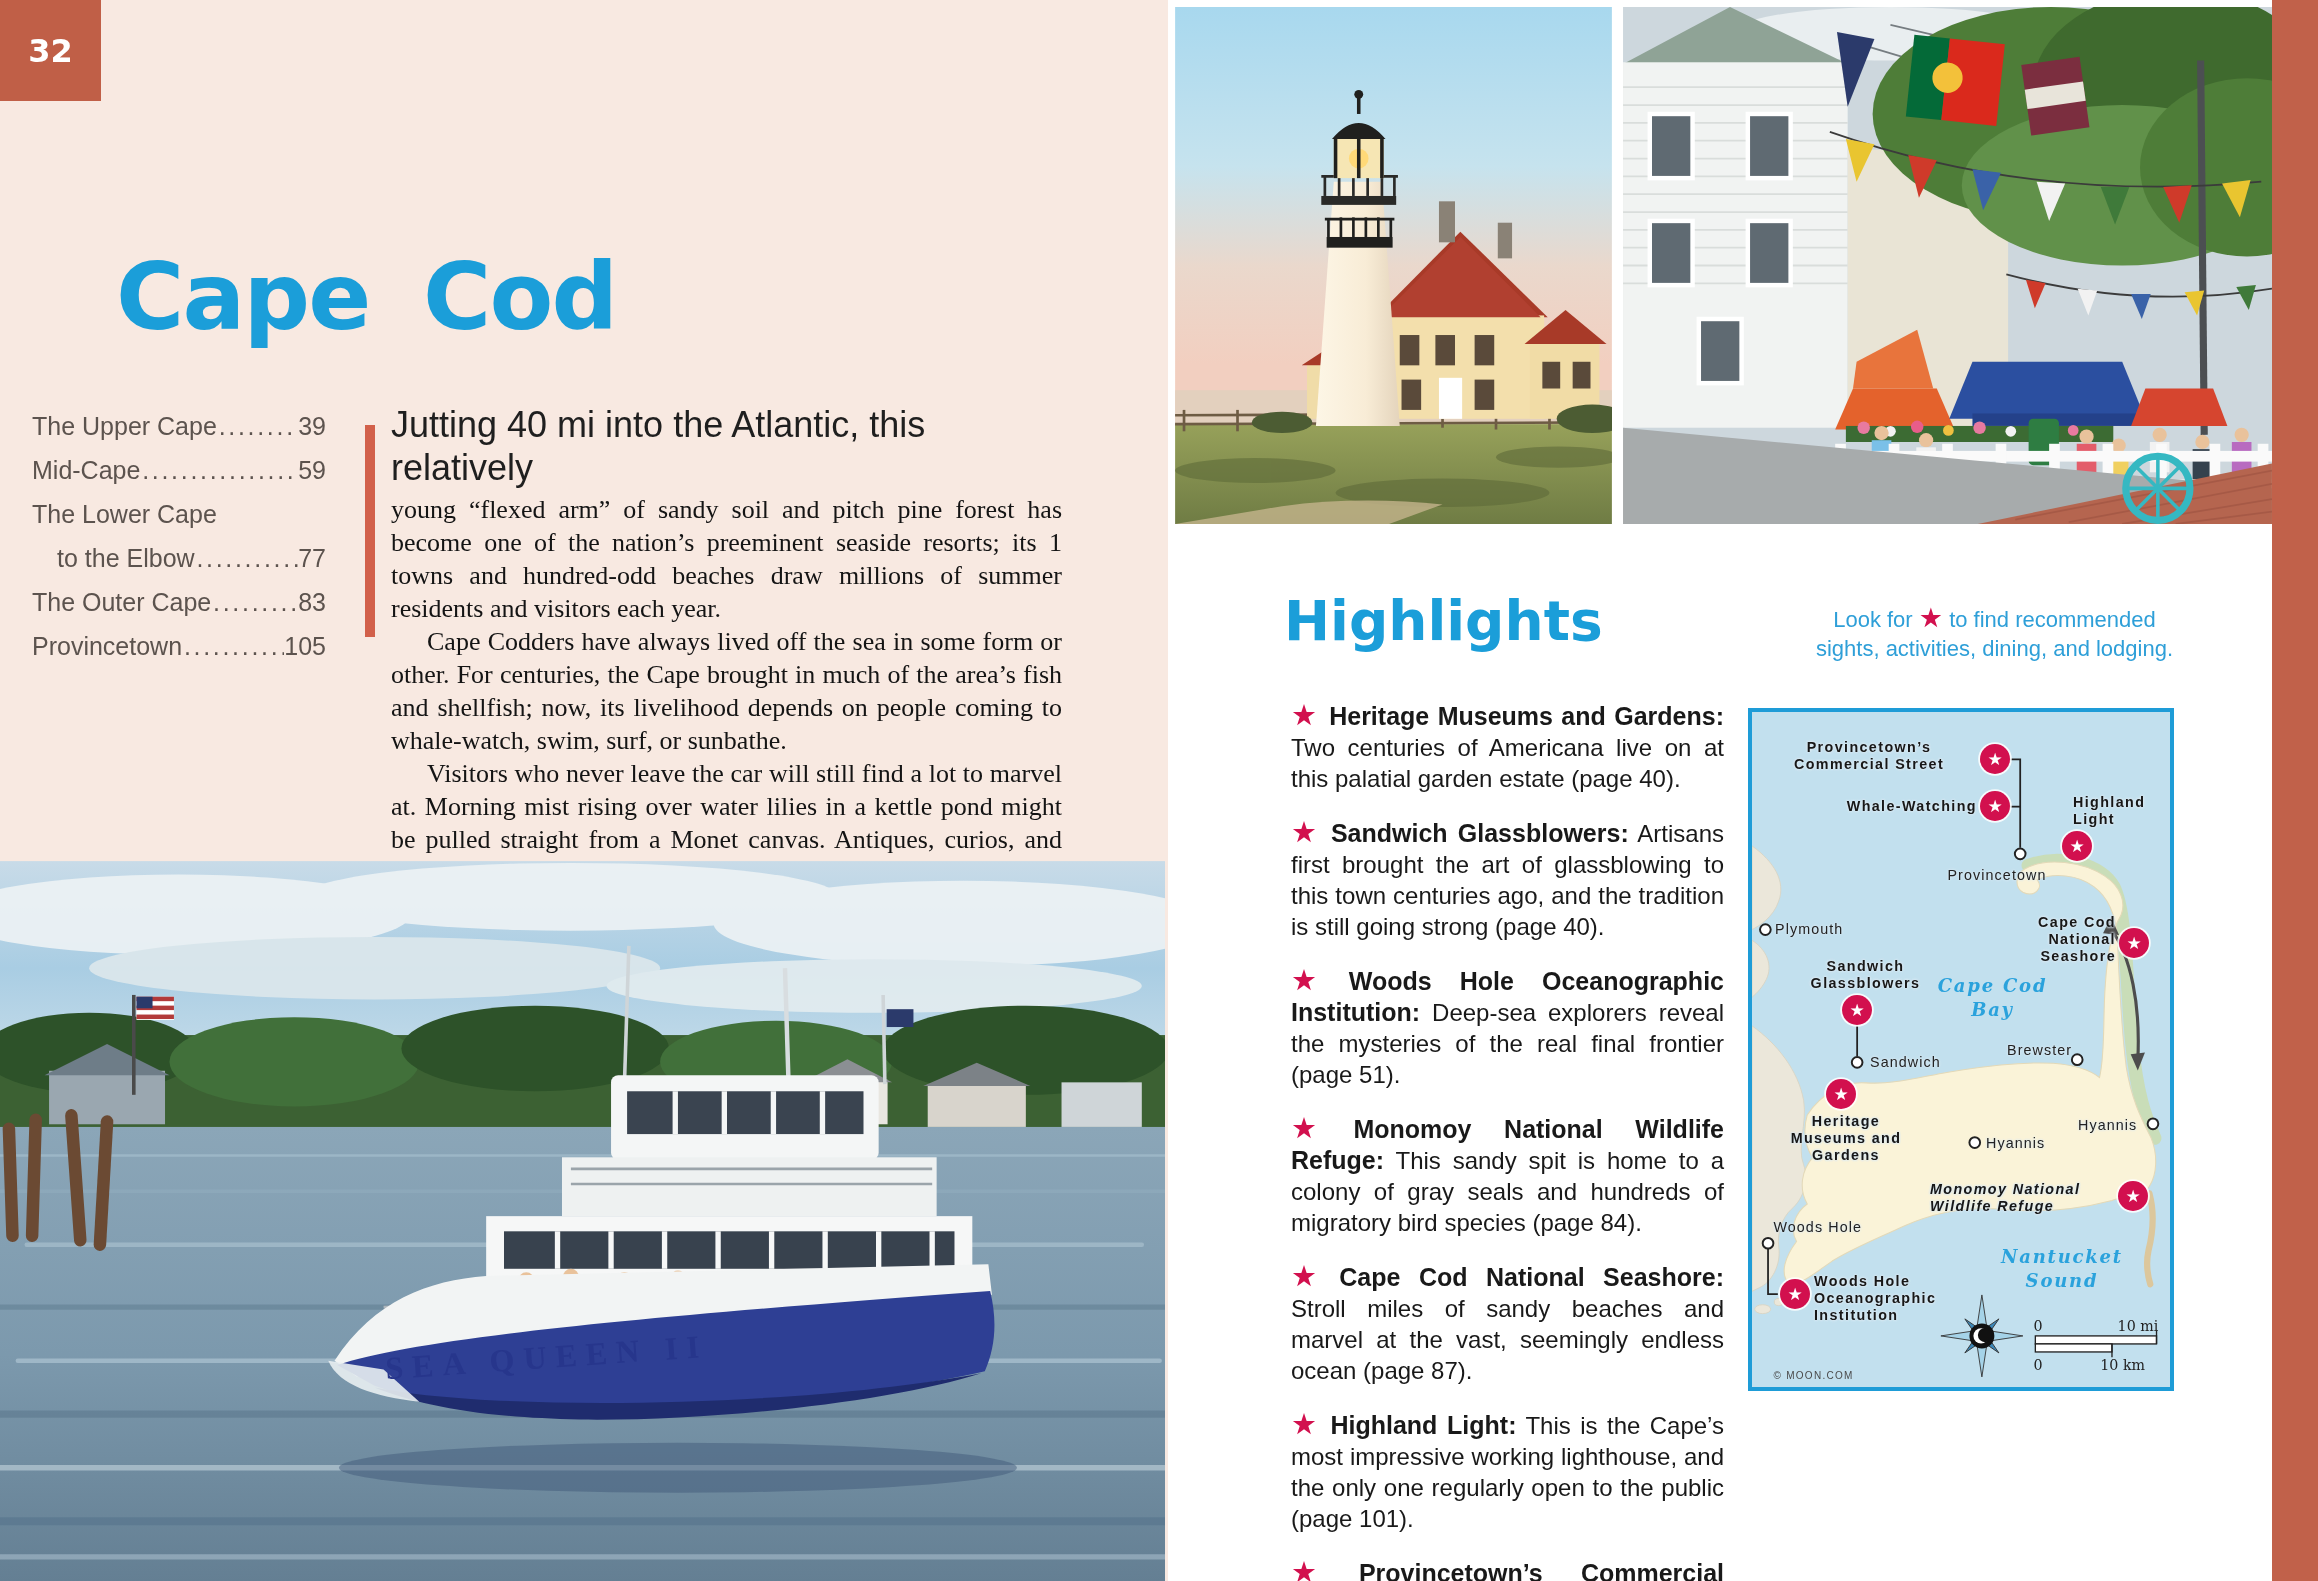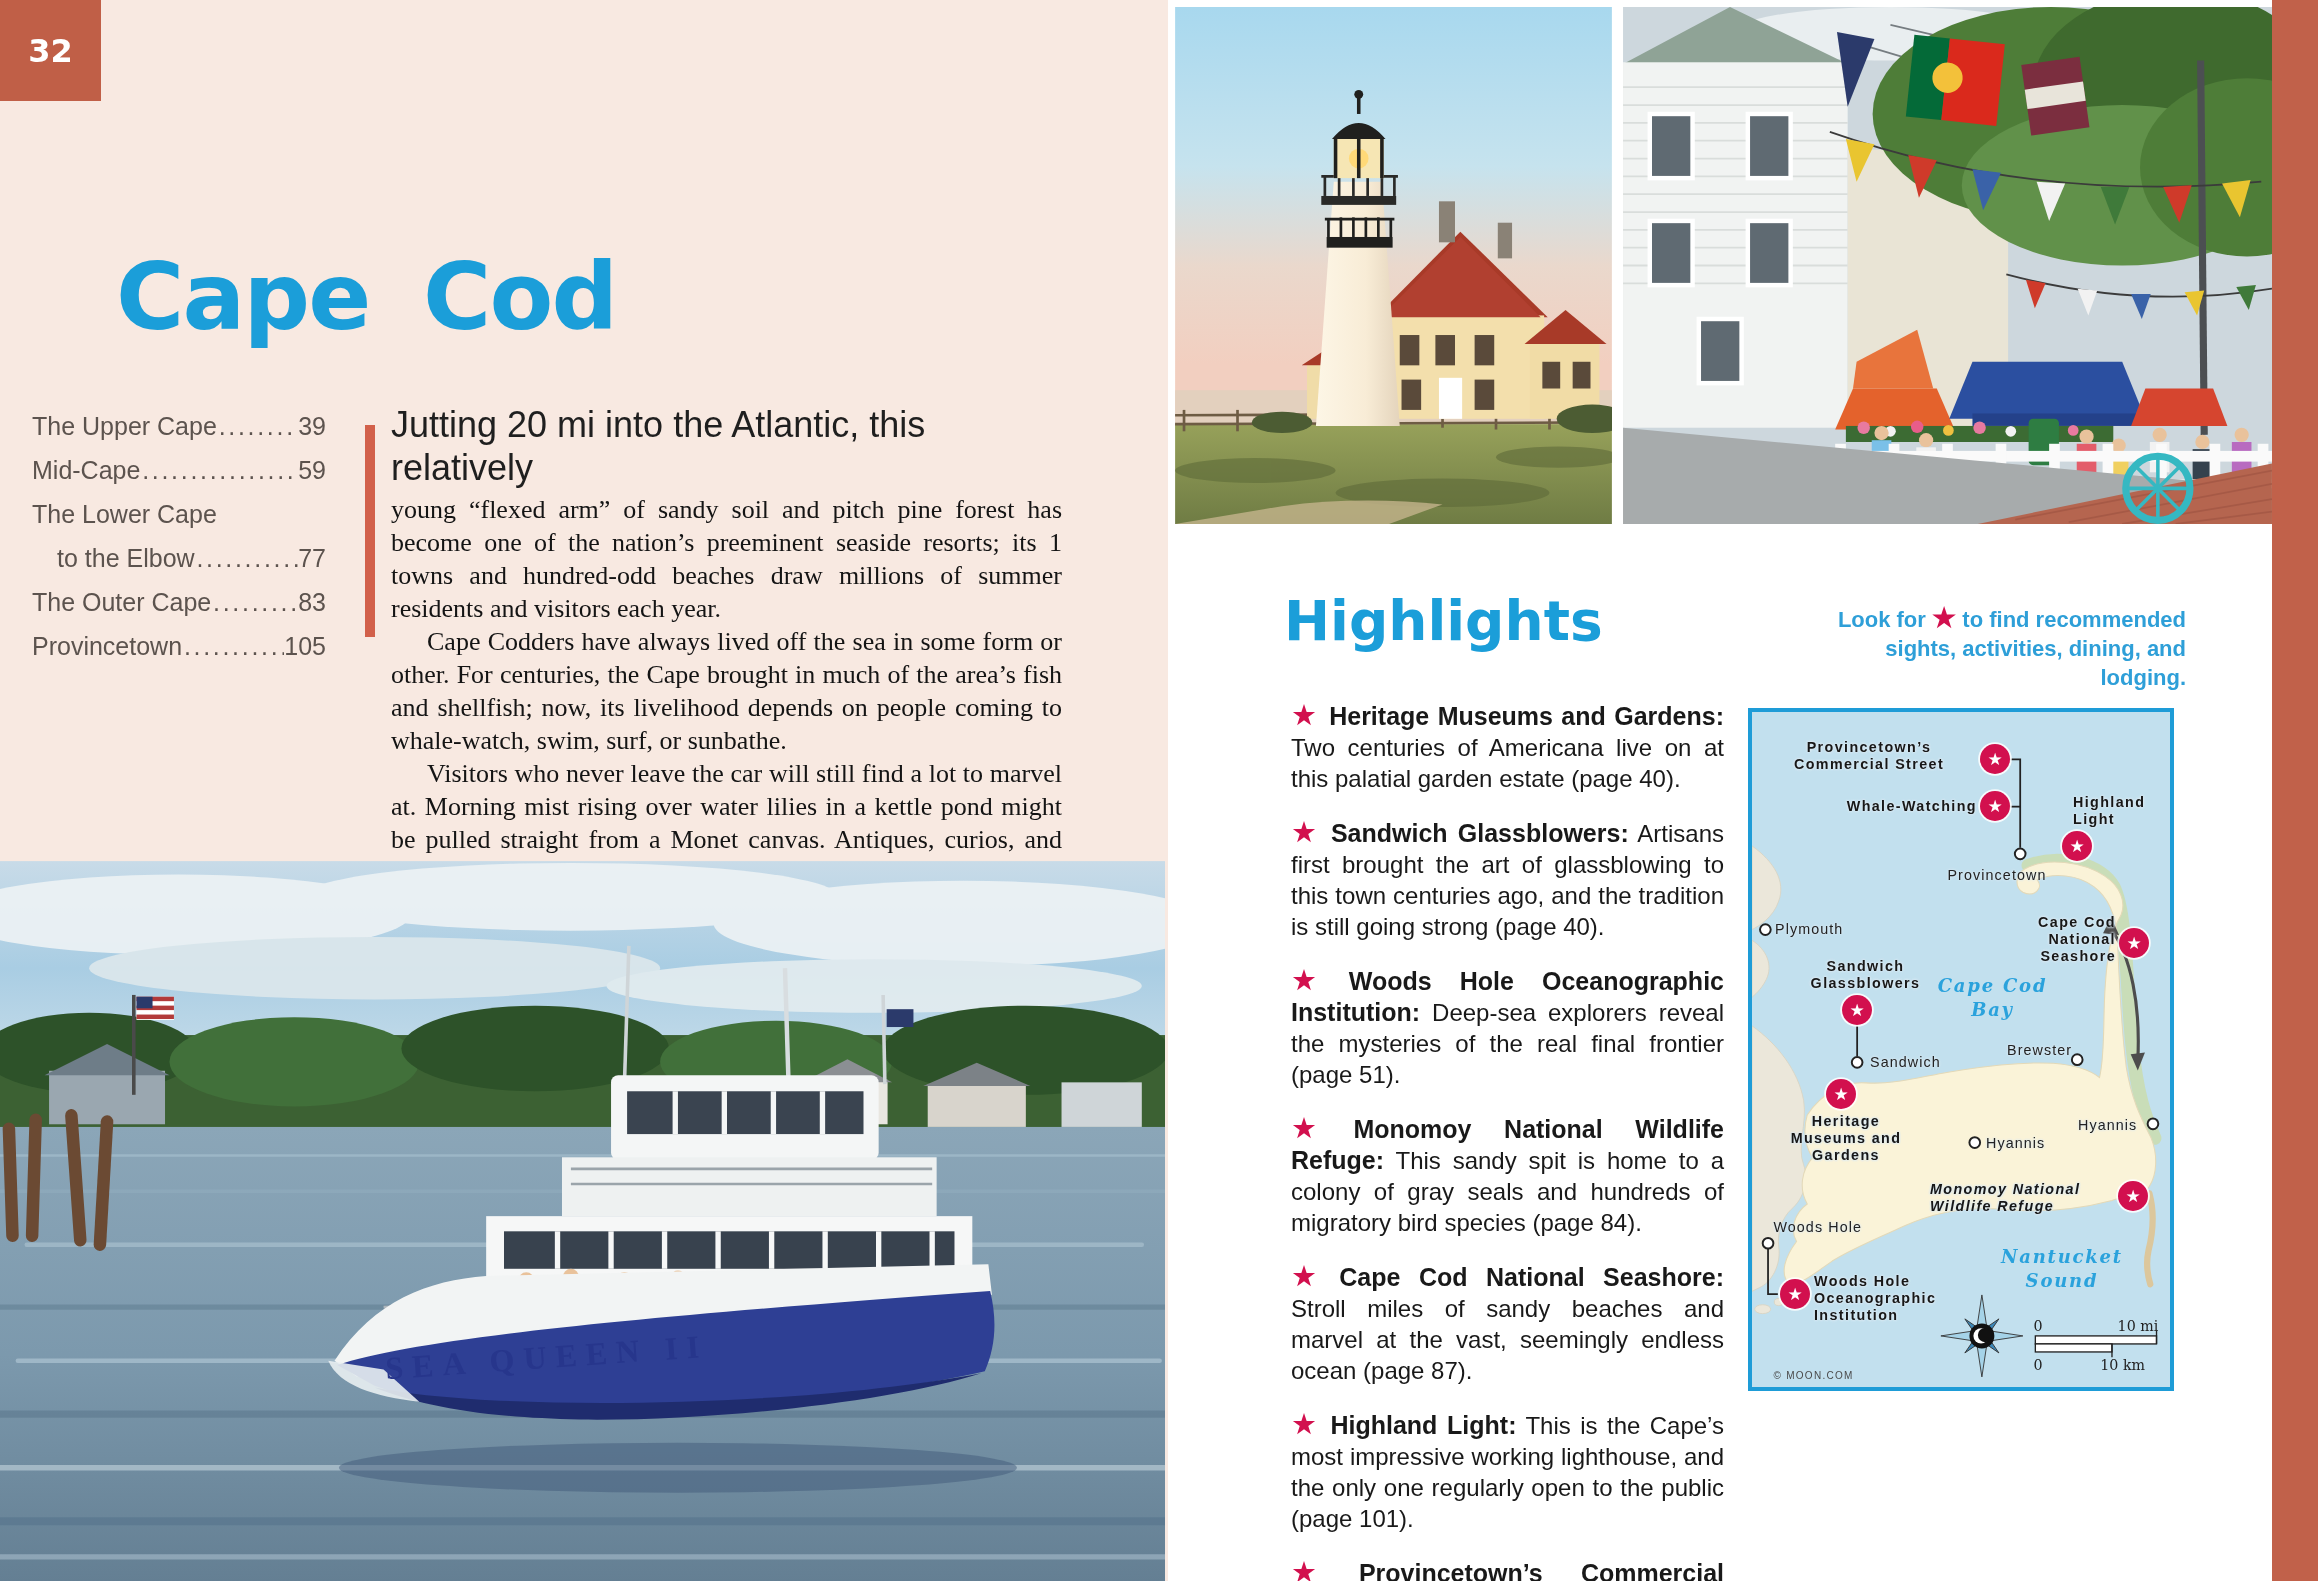"Jutting 20 mi into the" div.intro-lead { text: 20 -> 40 }
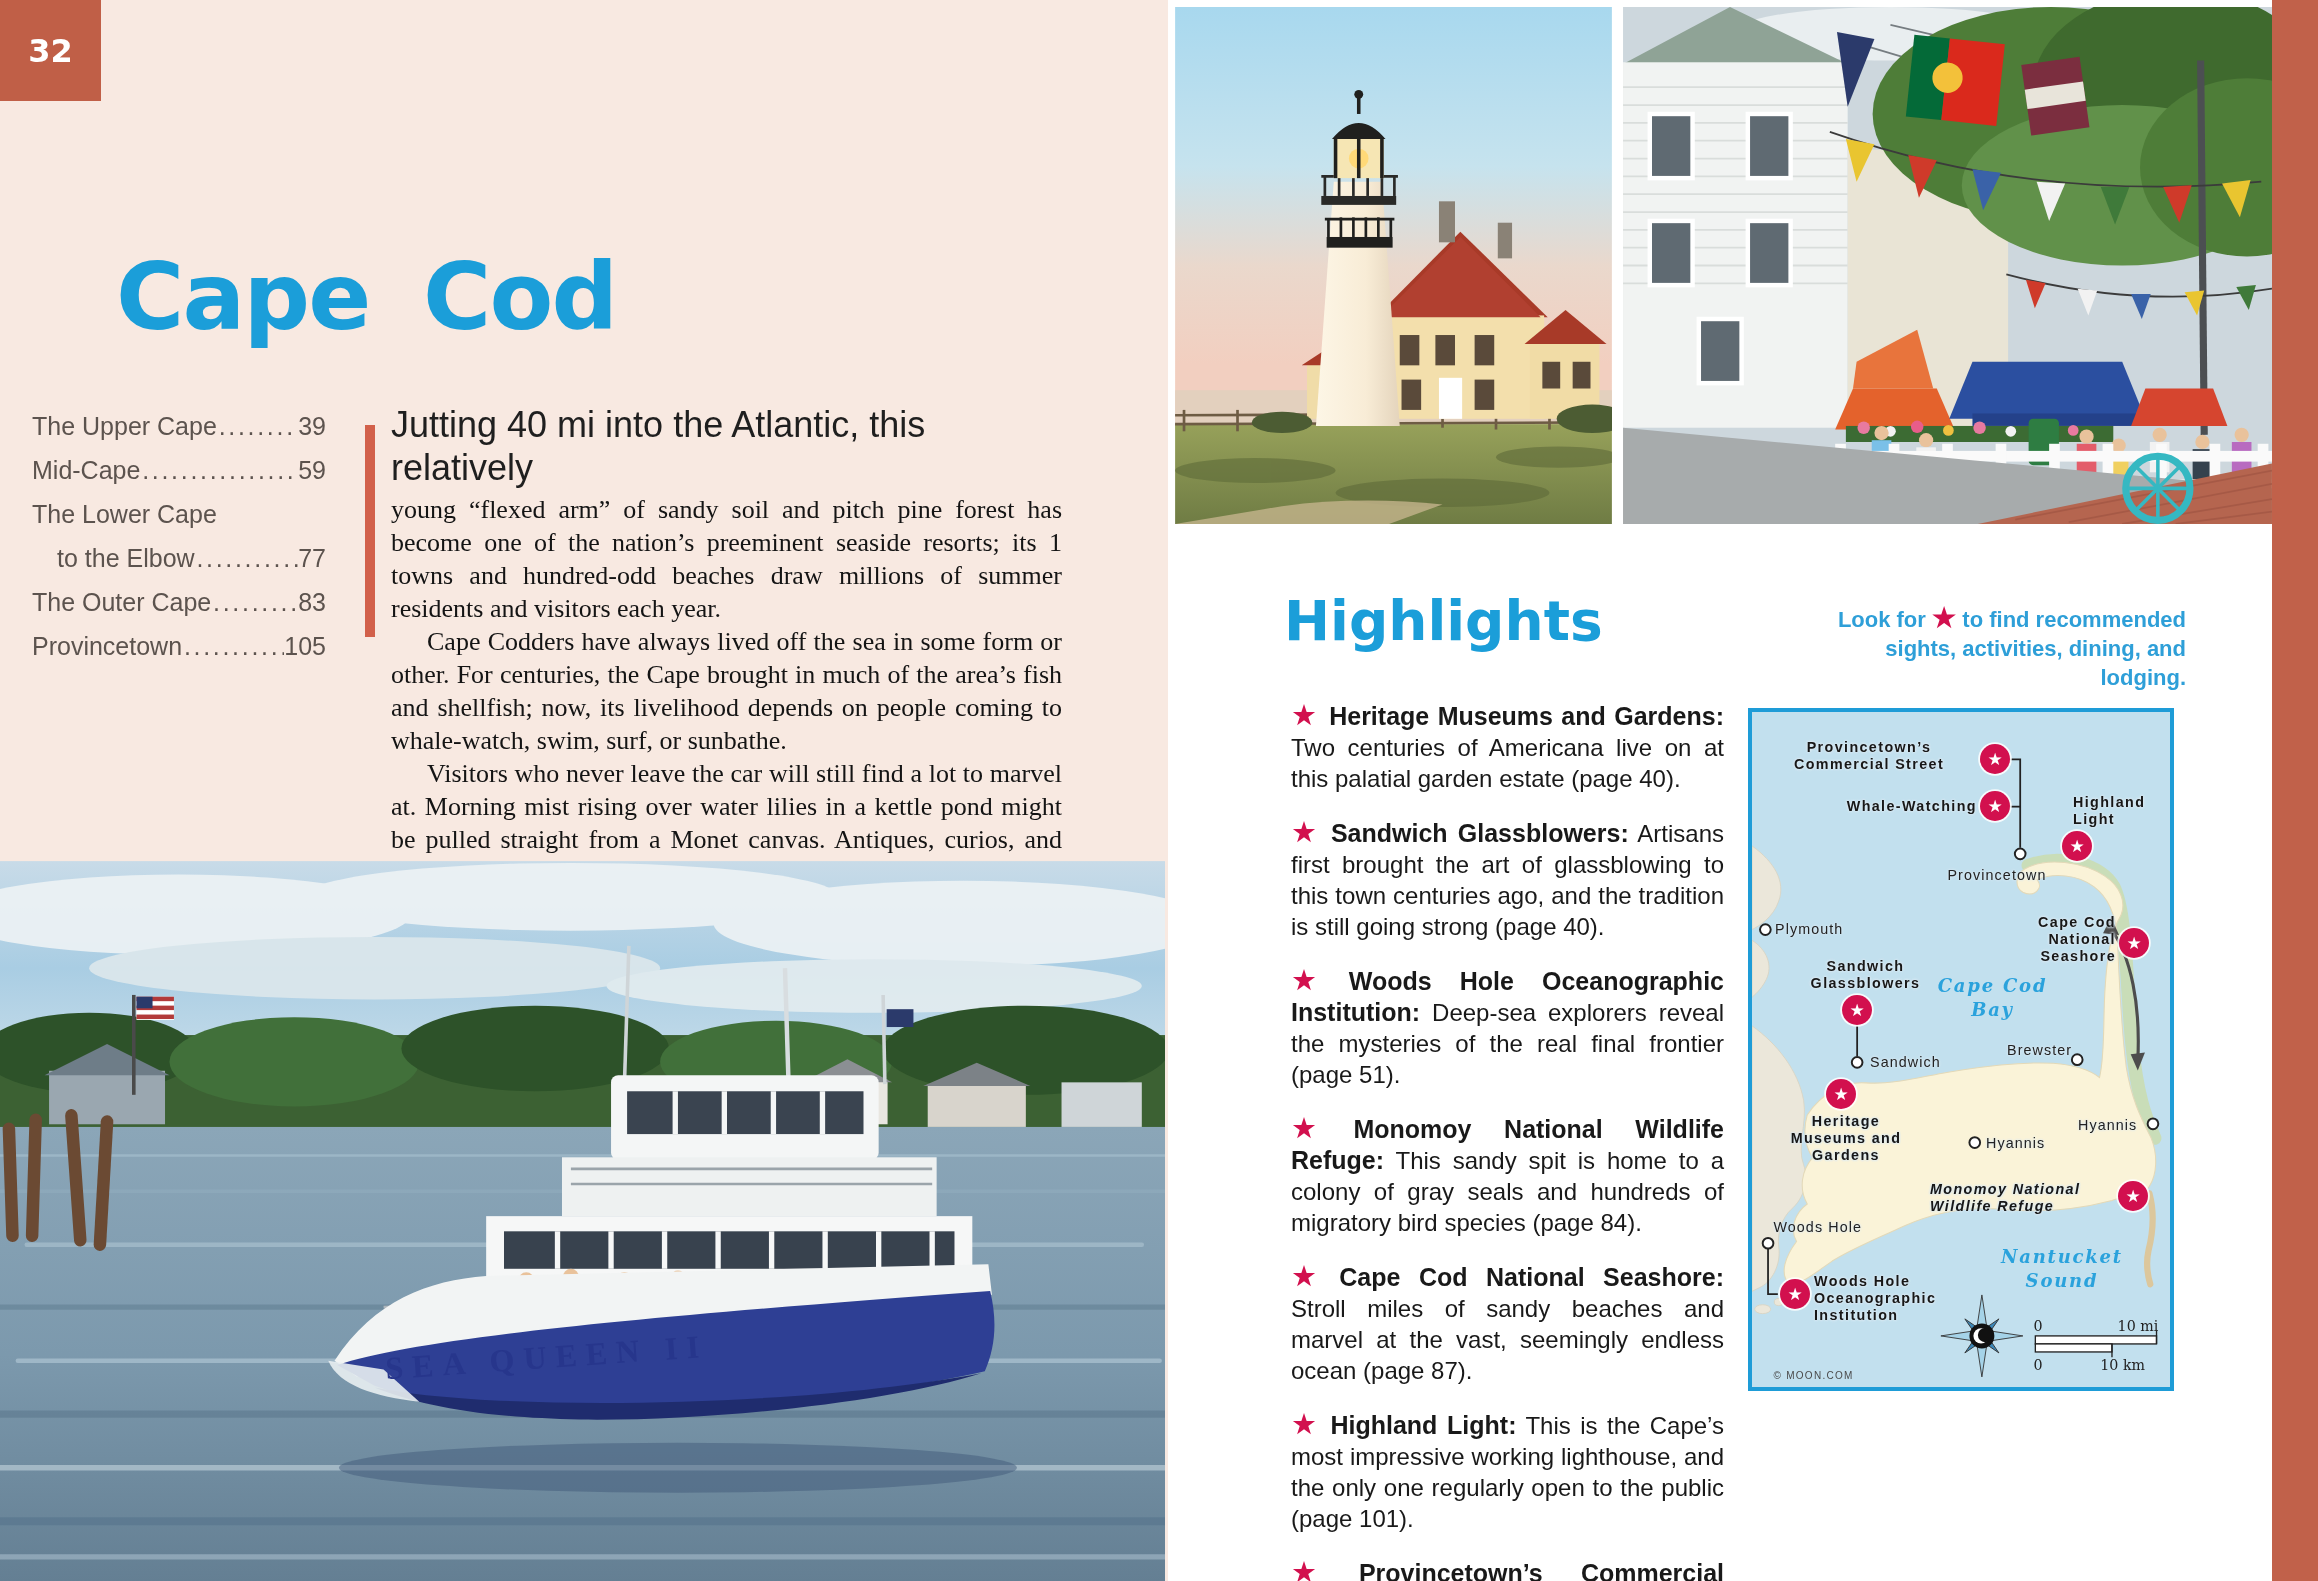"Look for ★ to find" .look-for { font-weight: bold -> none; text-align: right -> center }
